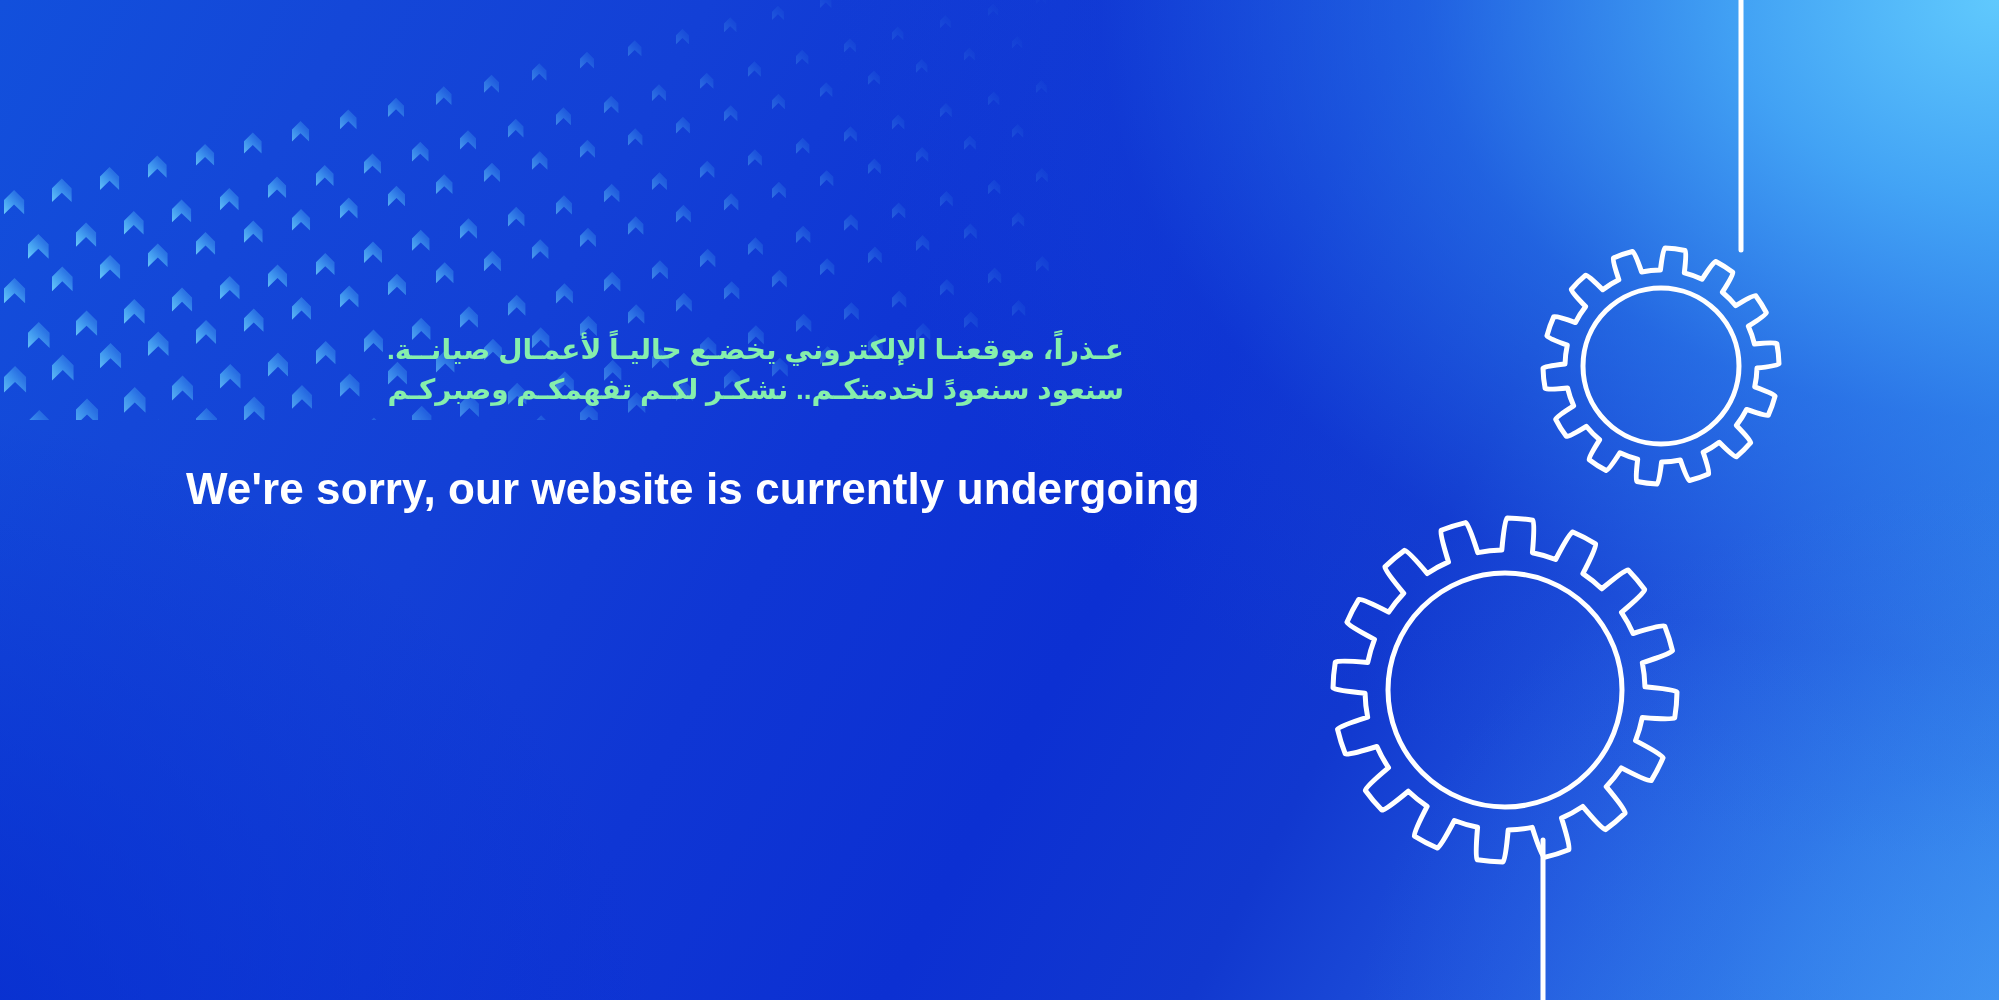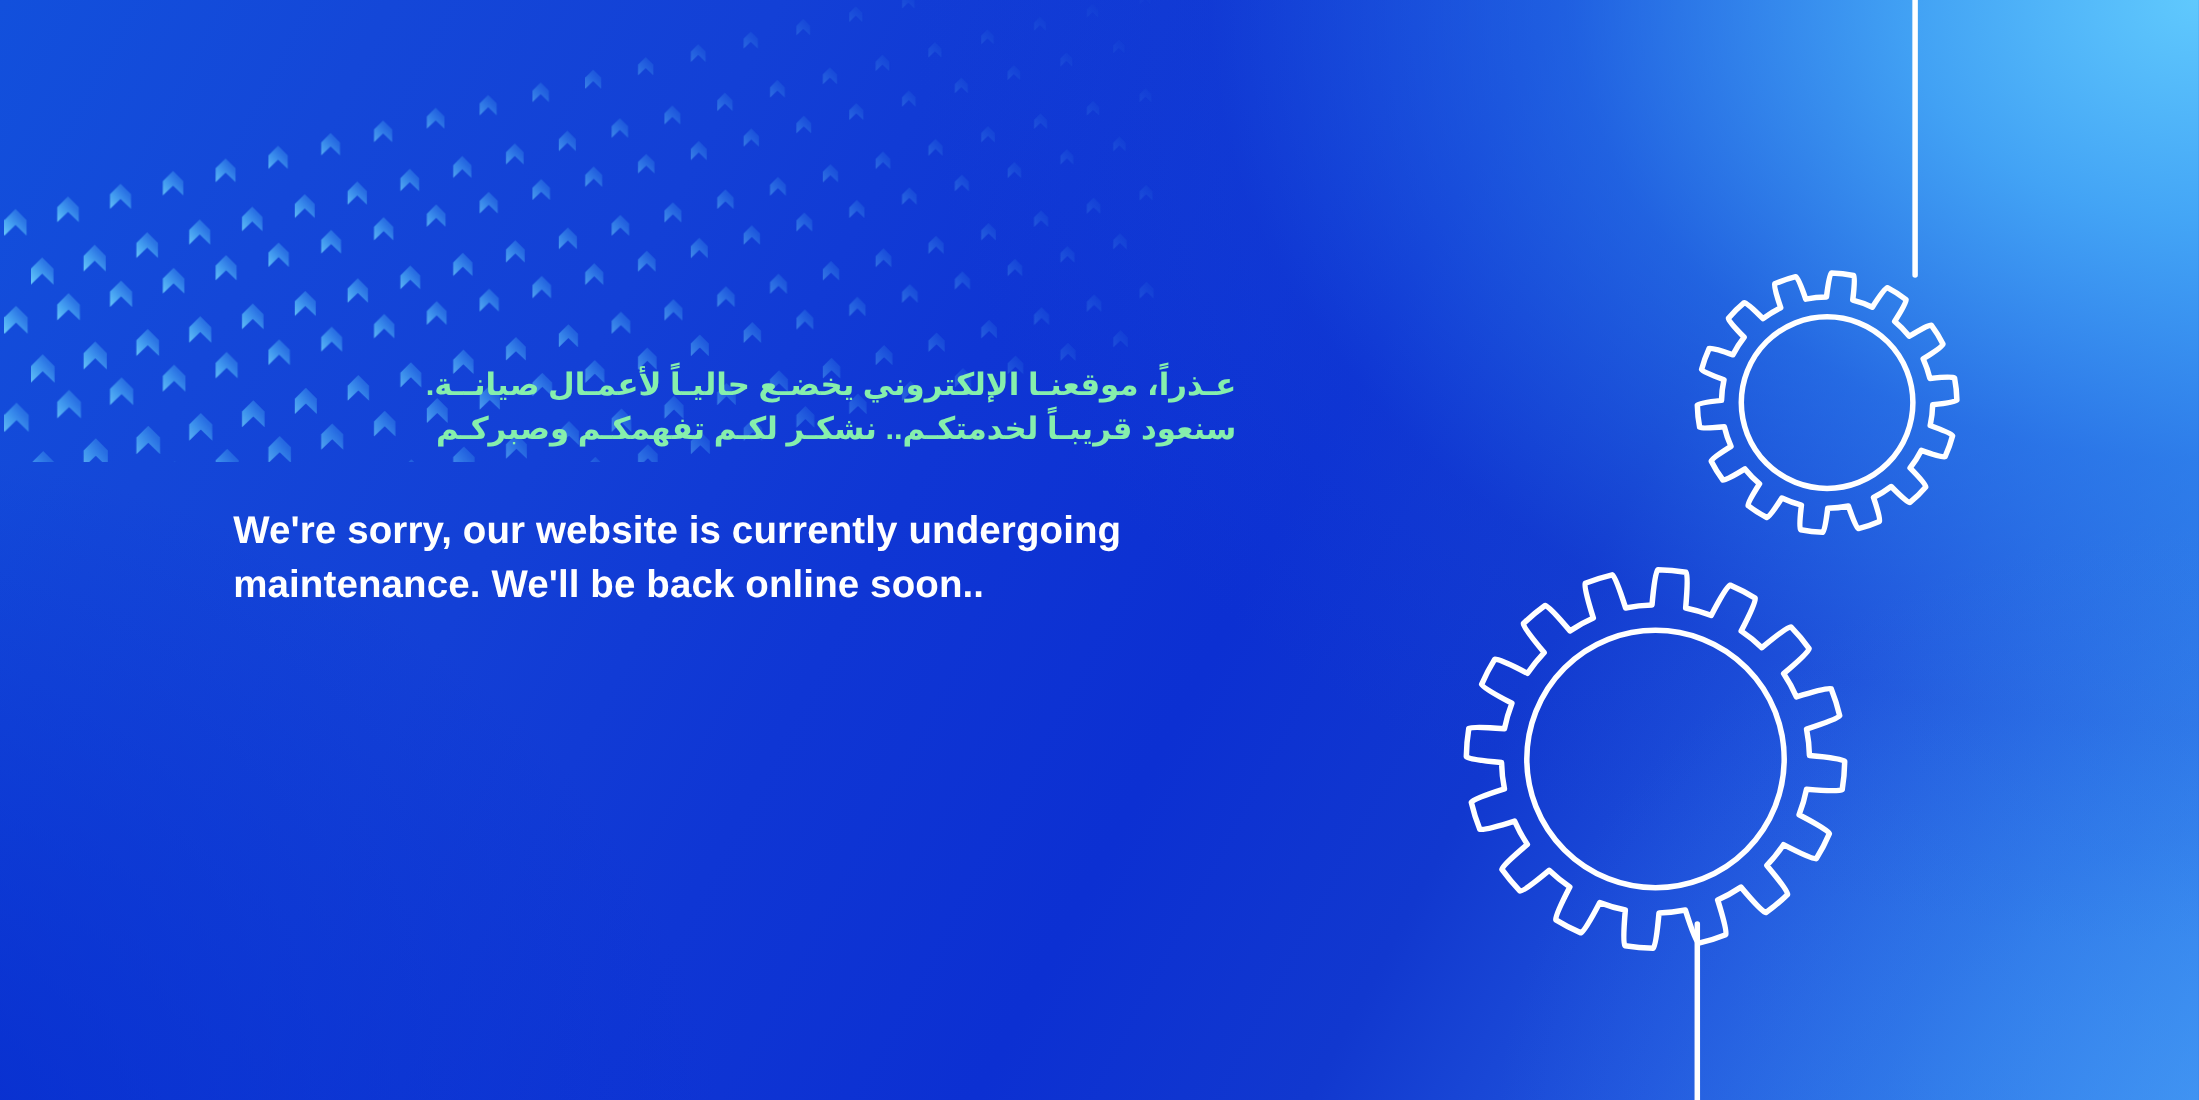"سنعود قريبـاً لخدمتكـم.. نشكـر لكـم" div.arabic-line { text: قريبـاً -> سنعودً }
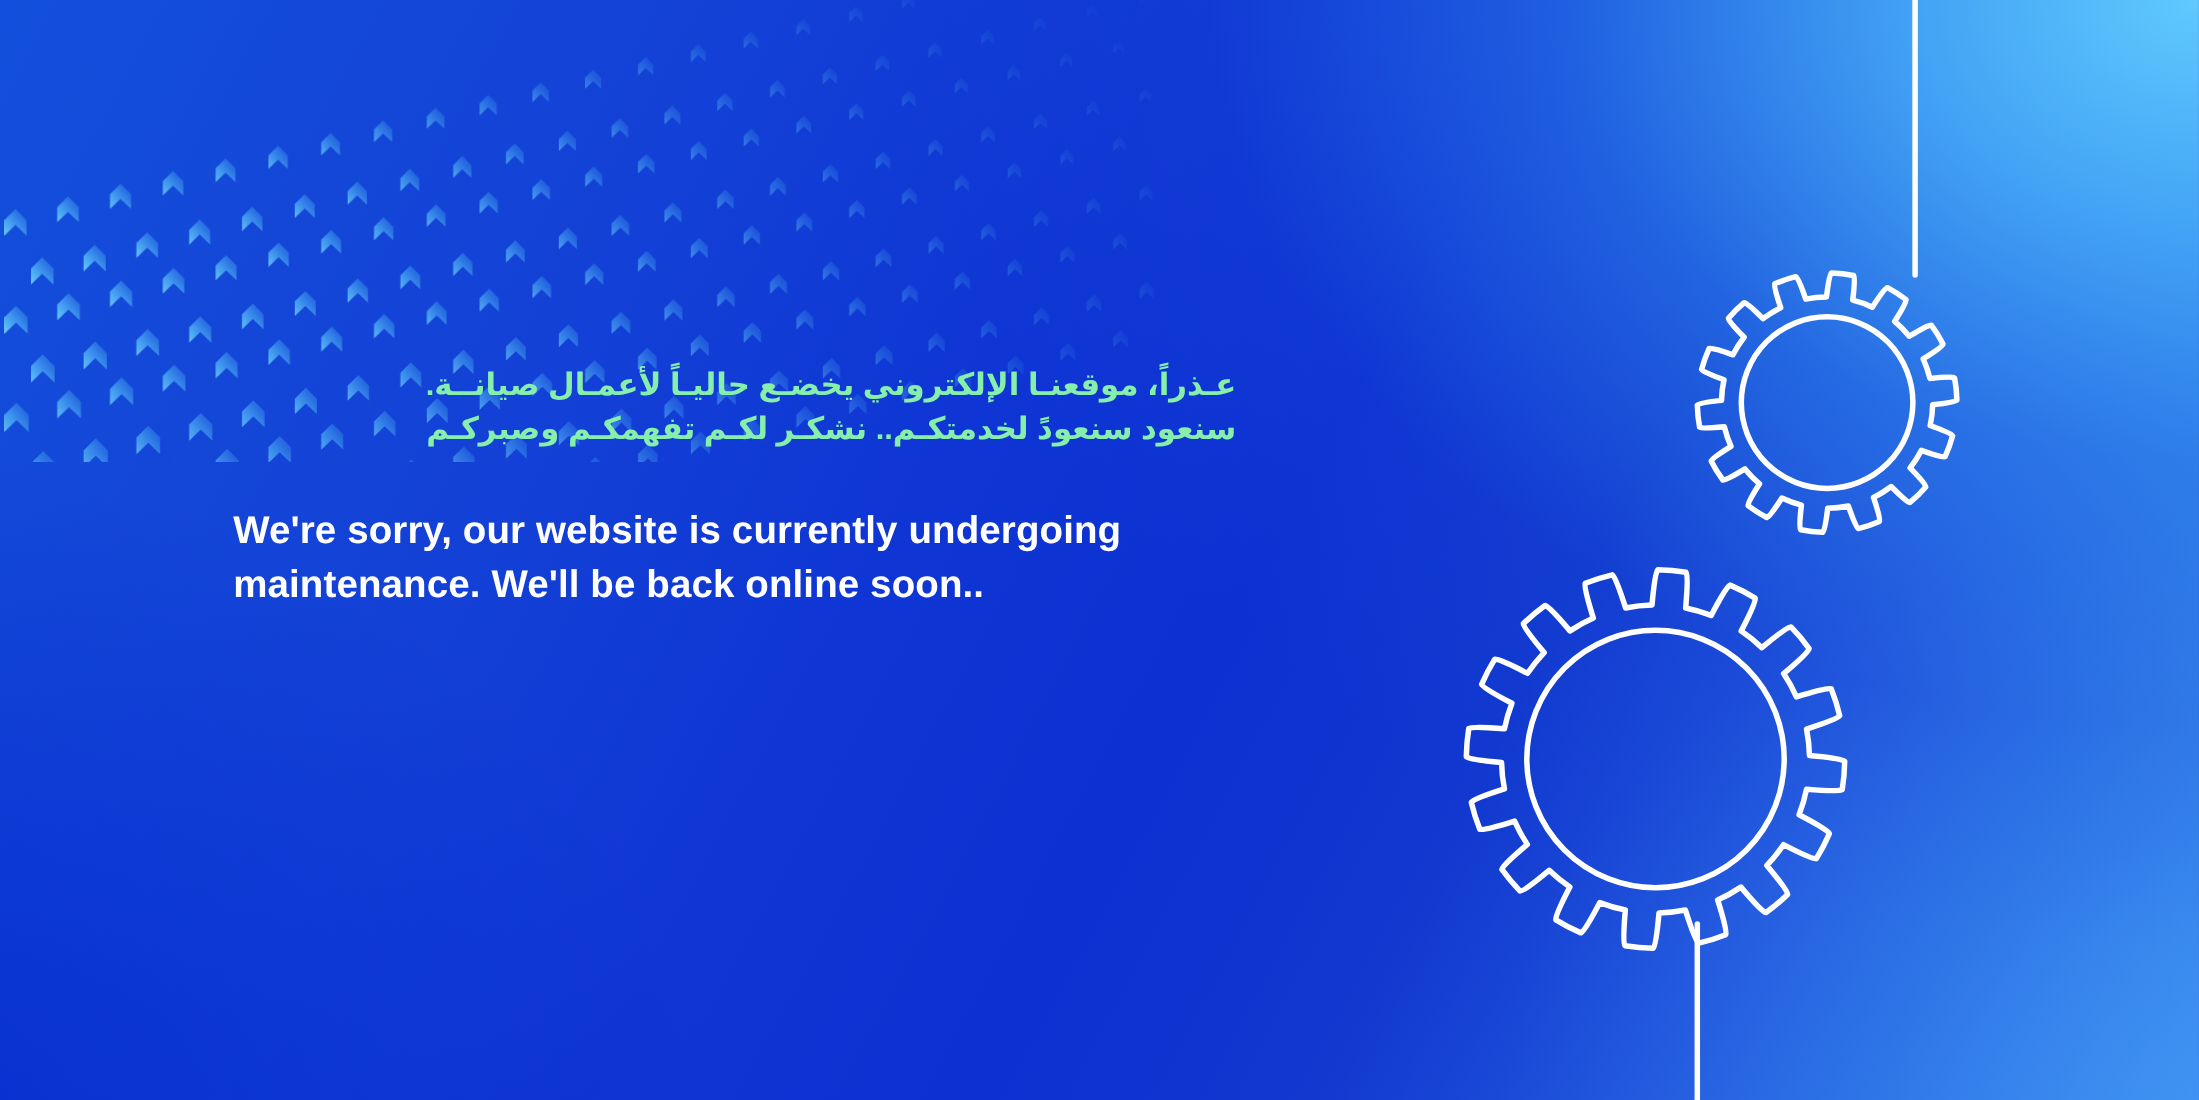"We're sorry, our website is" .english-line { font-size: 35px -> 44px; margin-left: 26px -> none }
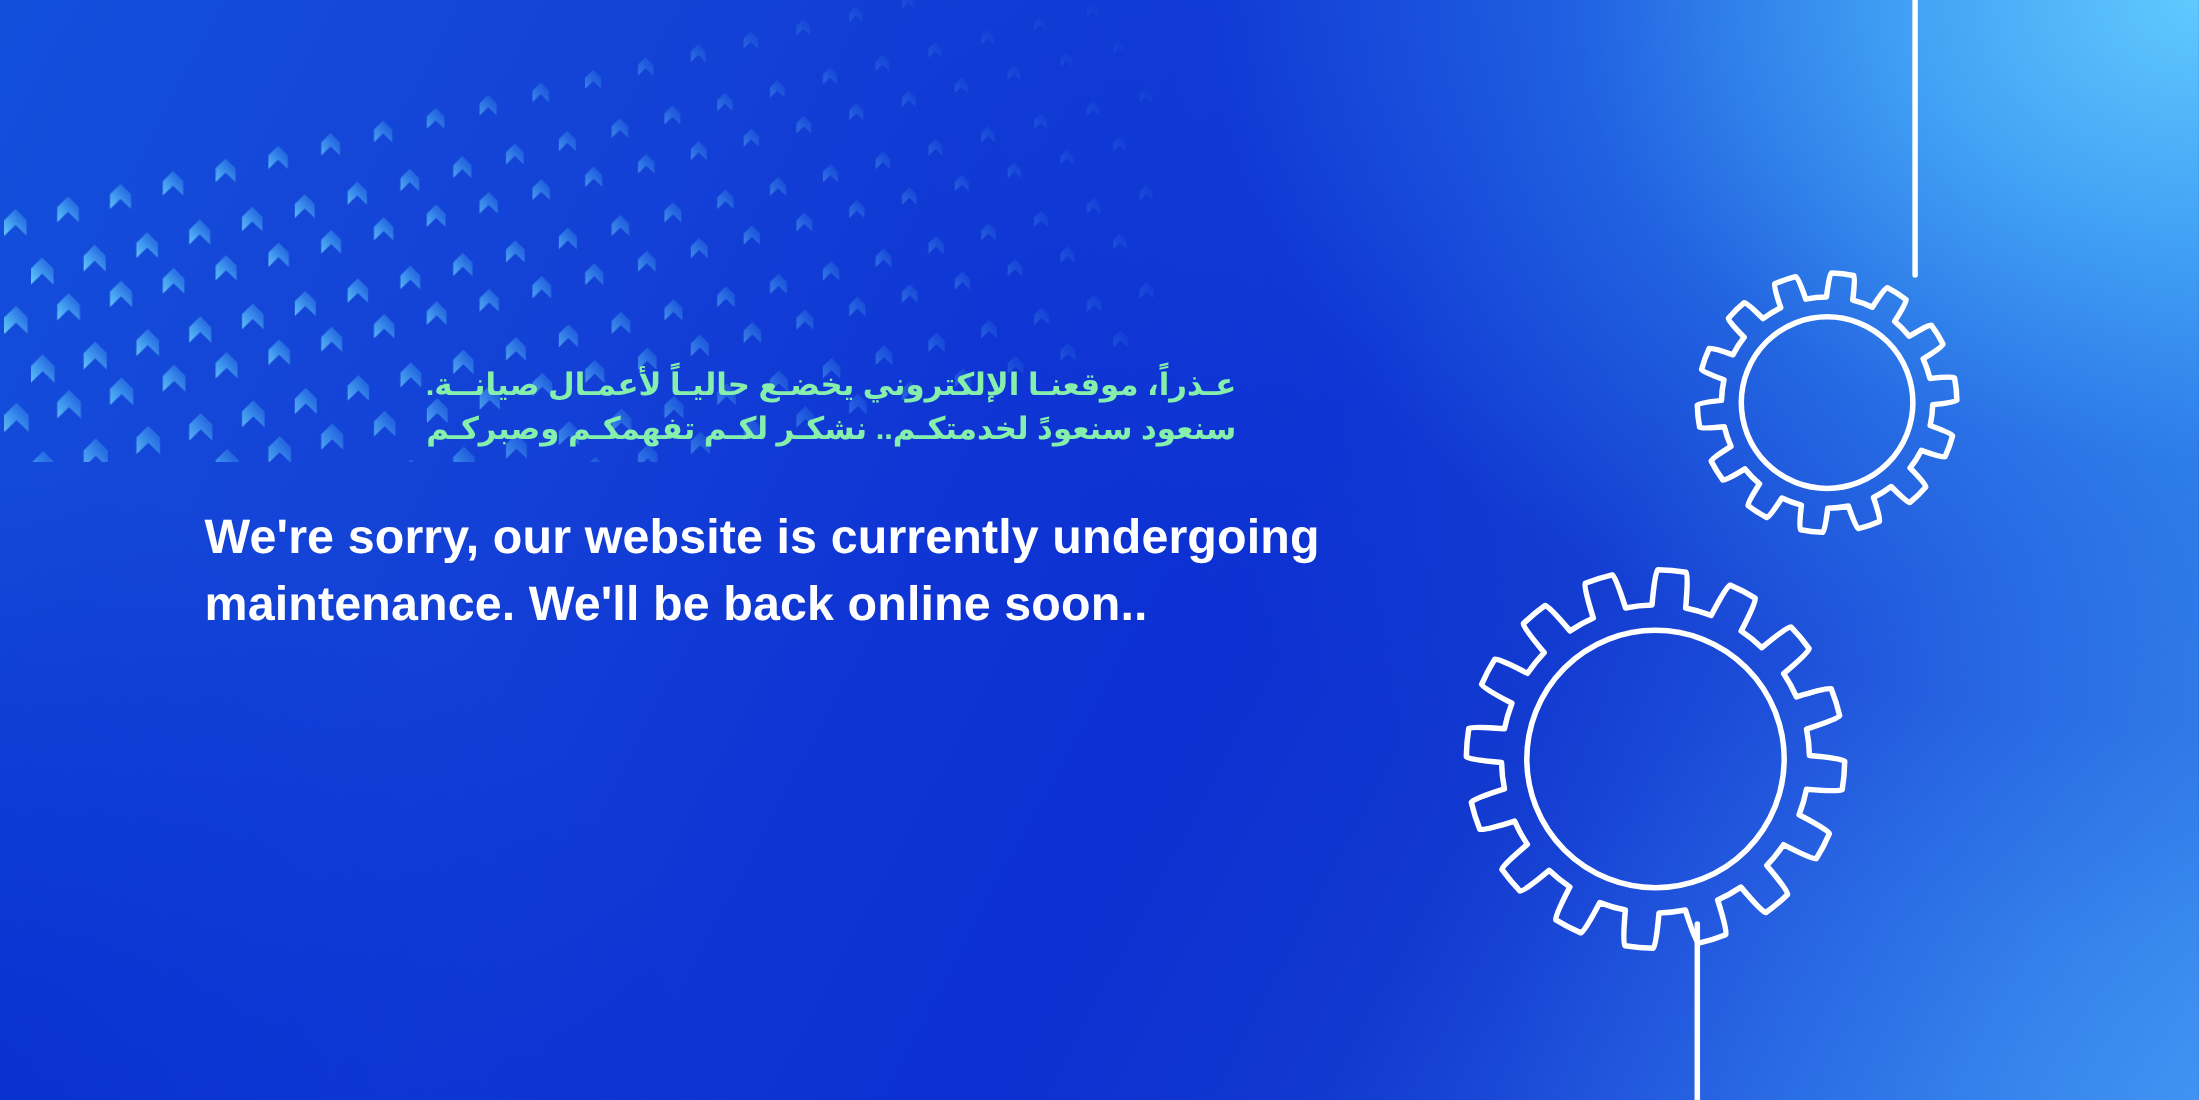"maintenance. We'll be back online" div.english-line { html: <div>maintenance. We'll be back online soon..</div> -> none }
